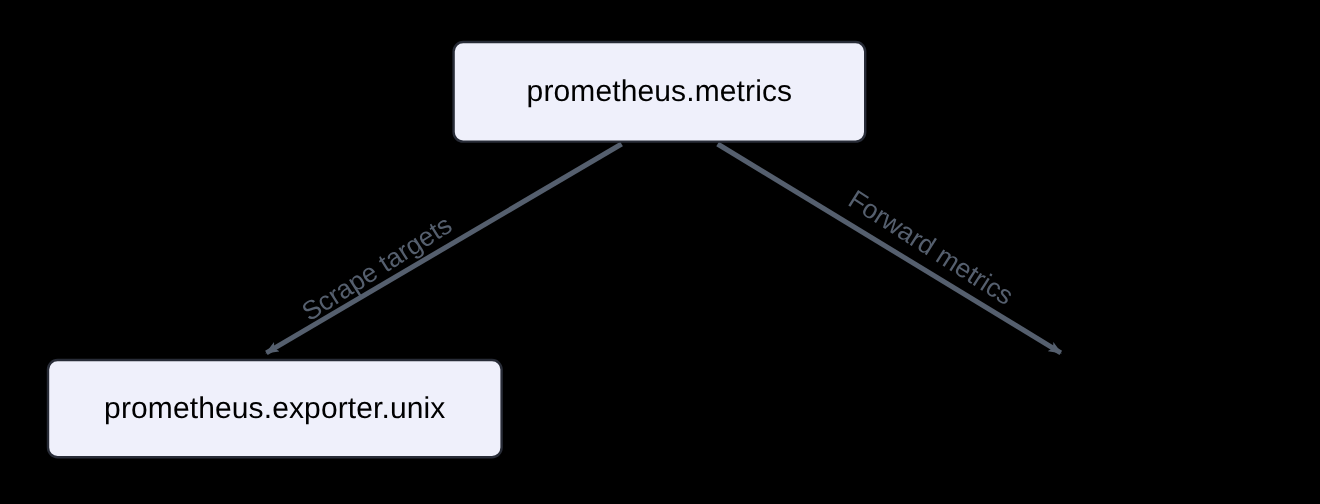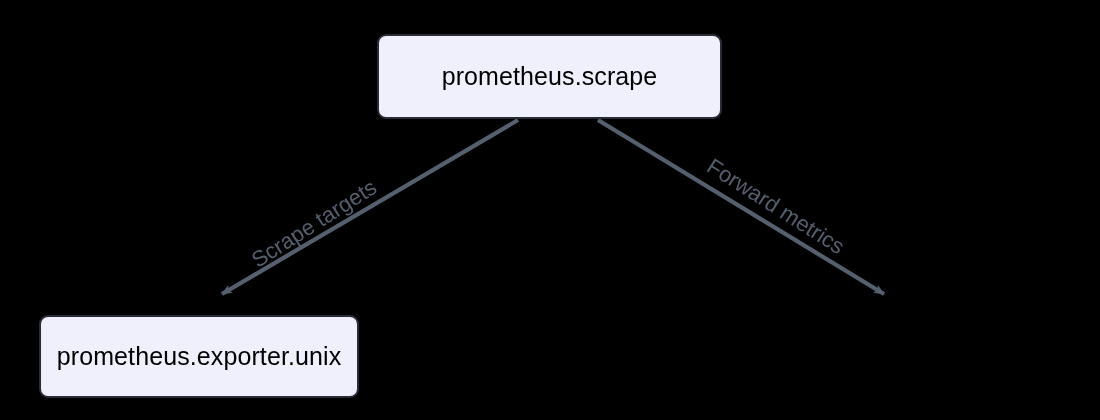"prometheus.scrape" span { text: prometheus.scrape -> prometheus.metrics }
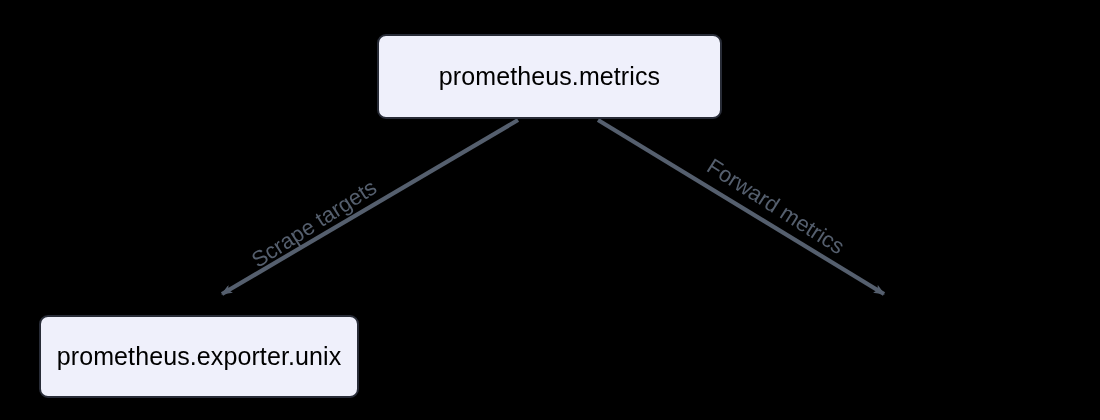"prometheus.exporter.unix" #node-exporter { margin-top: 16px -> none; width: 320px -> 380px }
